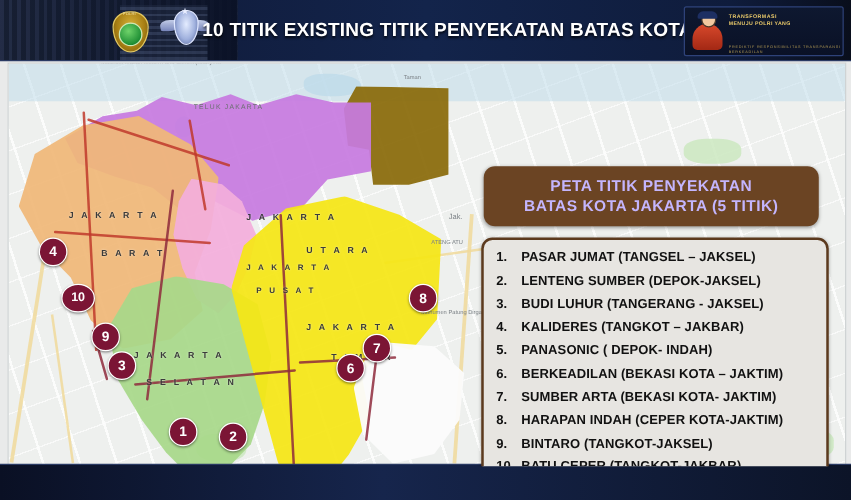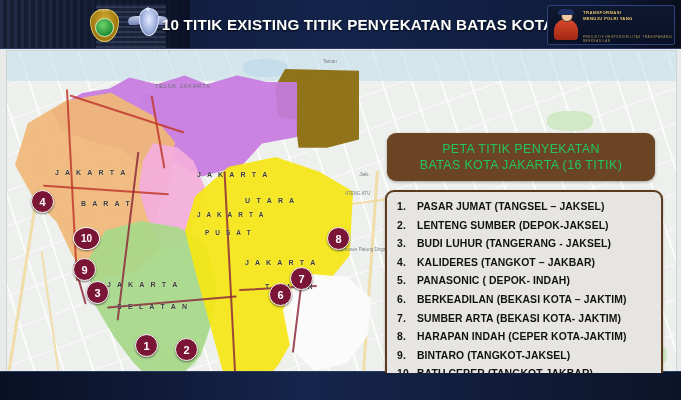"PETA TITIK PENYEKATAN" #panel-title .t { color: #22c55e -> #c4b5fd; font-weight: normal -> bold }
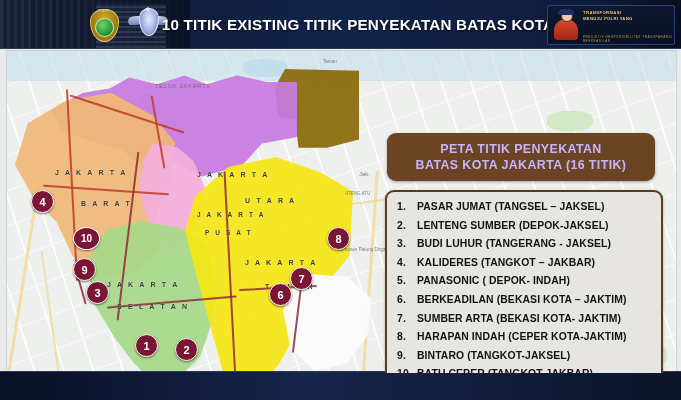"BATAS KOTA JAKARTA (16 TITIK)" div.t { text: 16 -> 5 }
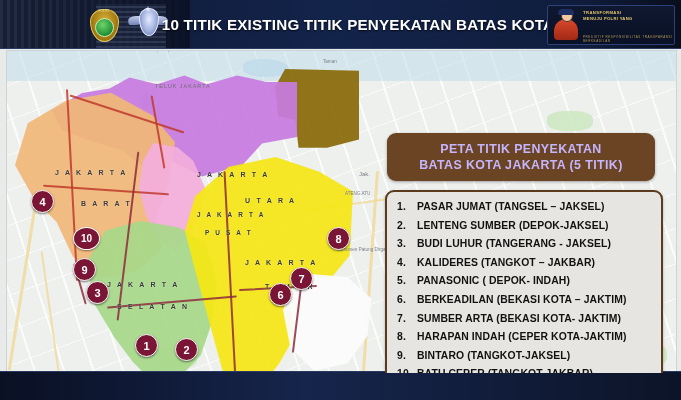"10" div.marker { margin-left: 24px -> none }
